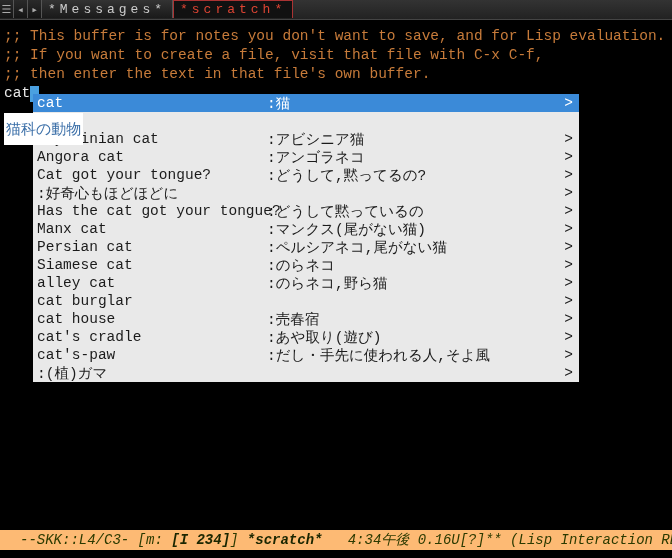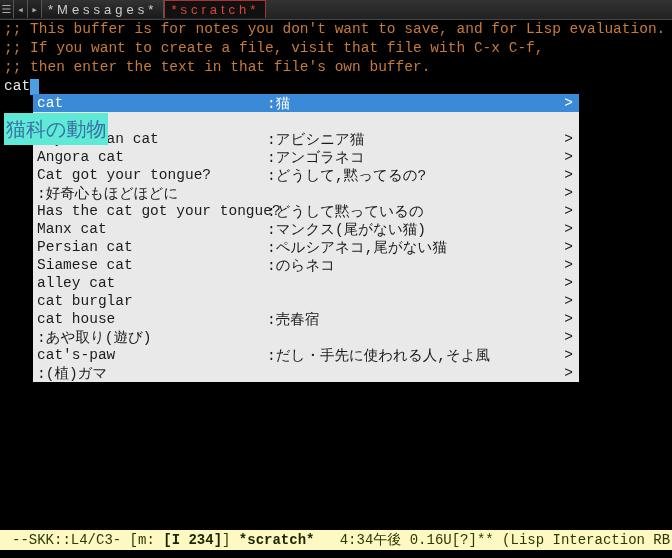"*Messages*" .tab { font-family: Liberation Sans, sans-serif -> Liberation Mono, monospace }
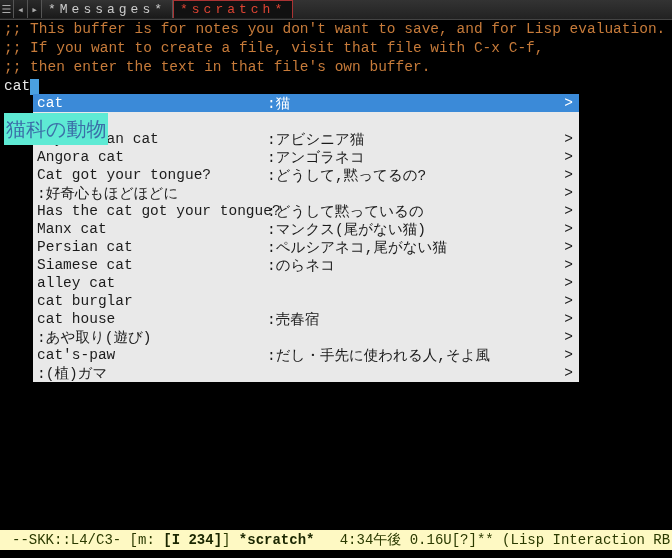";; This buffer is for" .editor { padding: 0 4px -> 7px 4px }
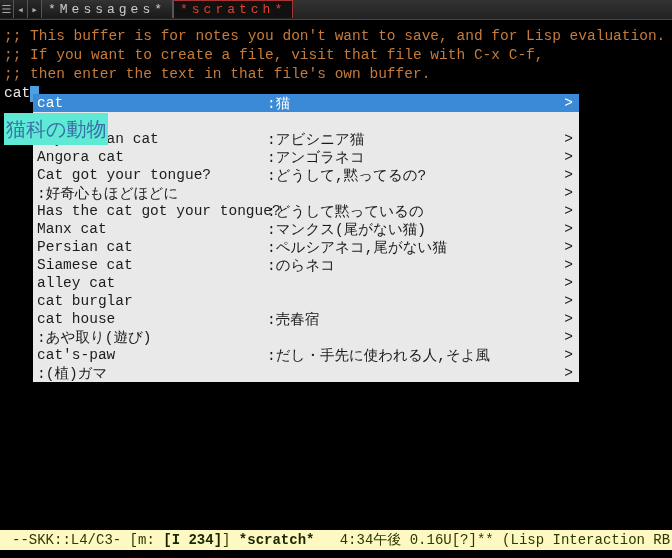"猫科の動物" .section-header { background: #5eead4 -> #ffffff; font-size: 20px -> 15px }
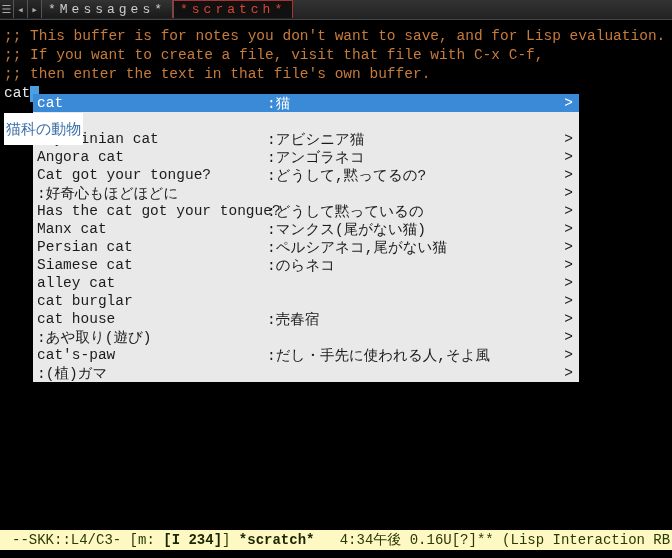":のらネコ,野ら猫" span.ja { html: none -> <span>:のらネコ,野ら猫</span> }
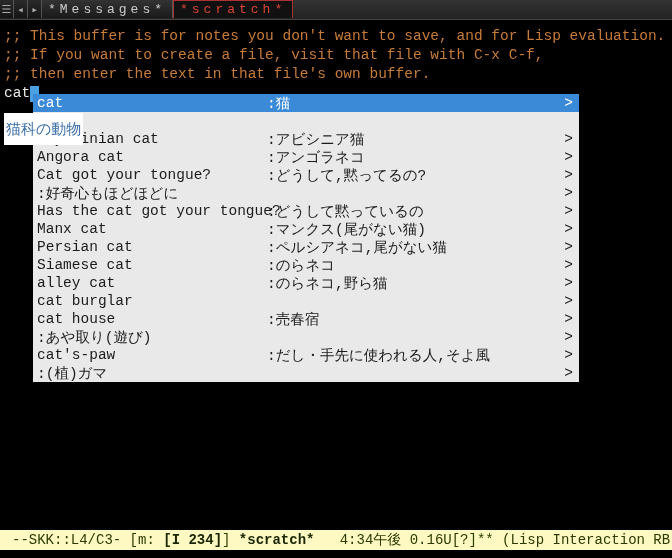"cat's cradle" span.en { html: none -> <span>cat's cradle</span> }
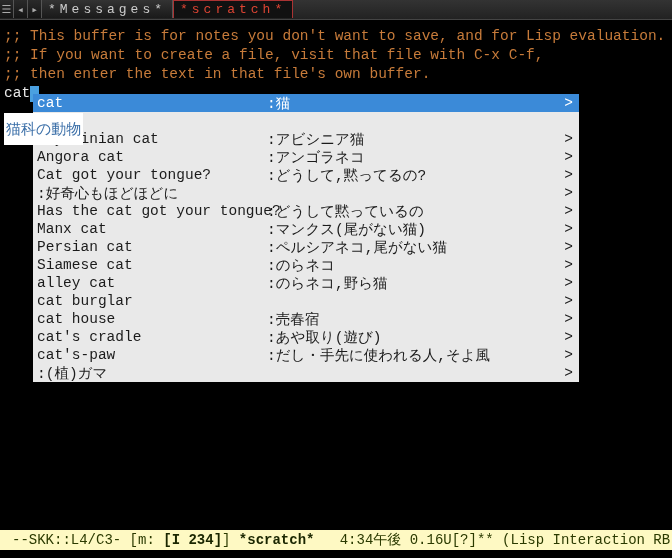"--SKK::L4/C3- [m:" .modeline { background: #fef9c3 -> #fdba74; font-style: none -> italic; padding: 0 12px -> 0 20px }
